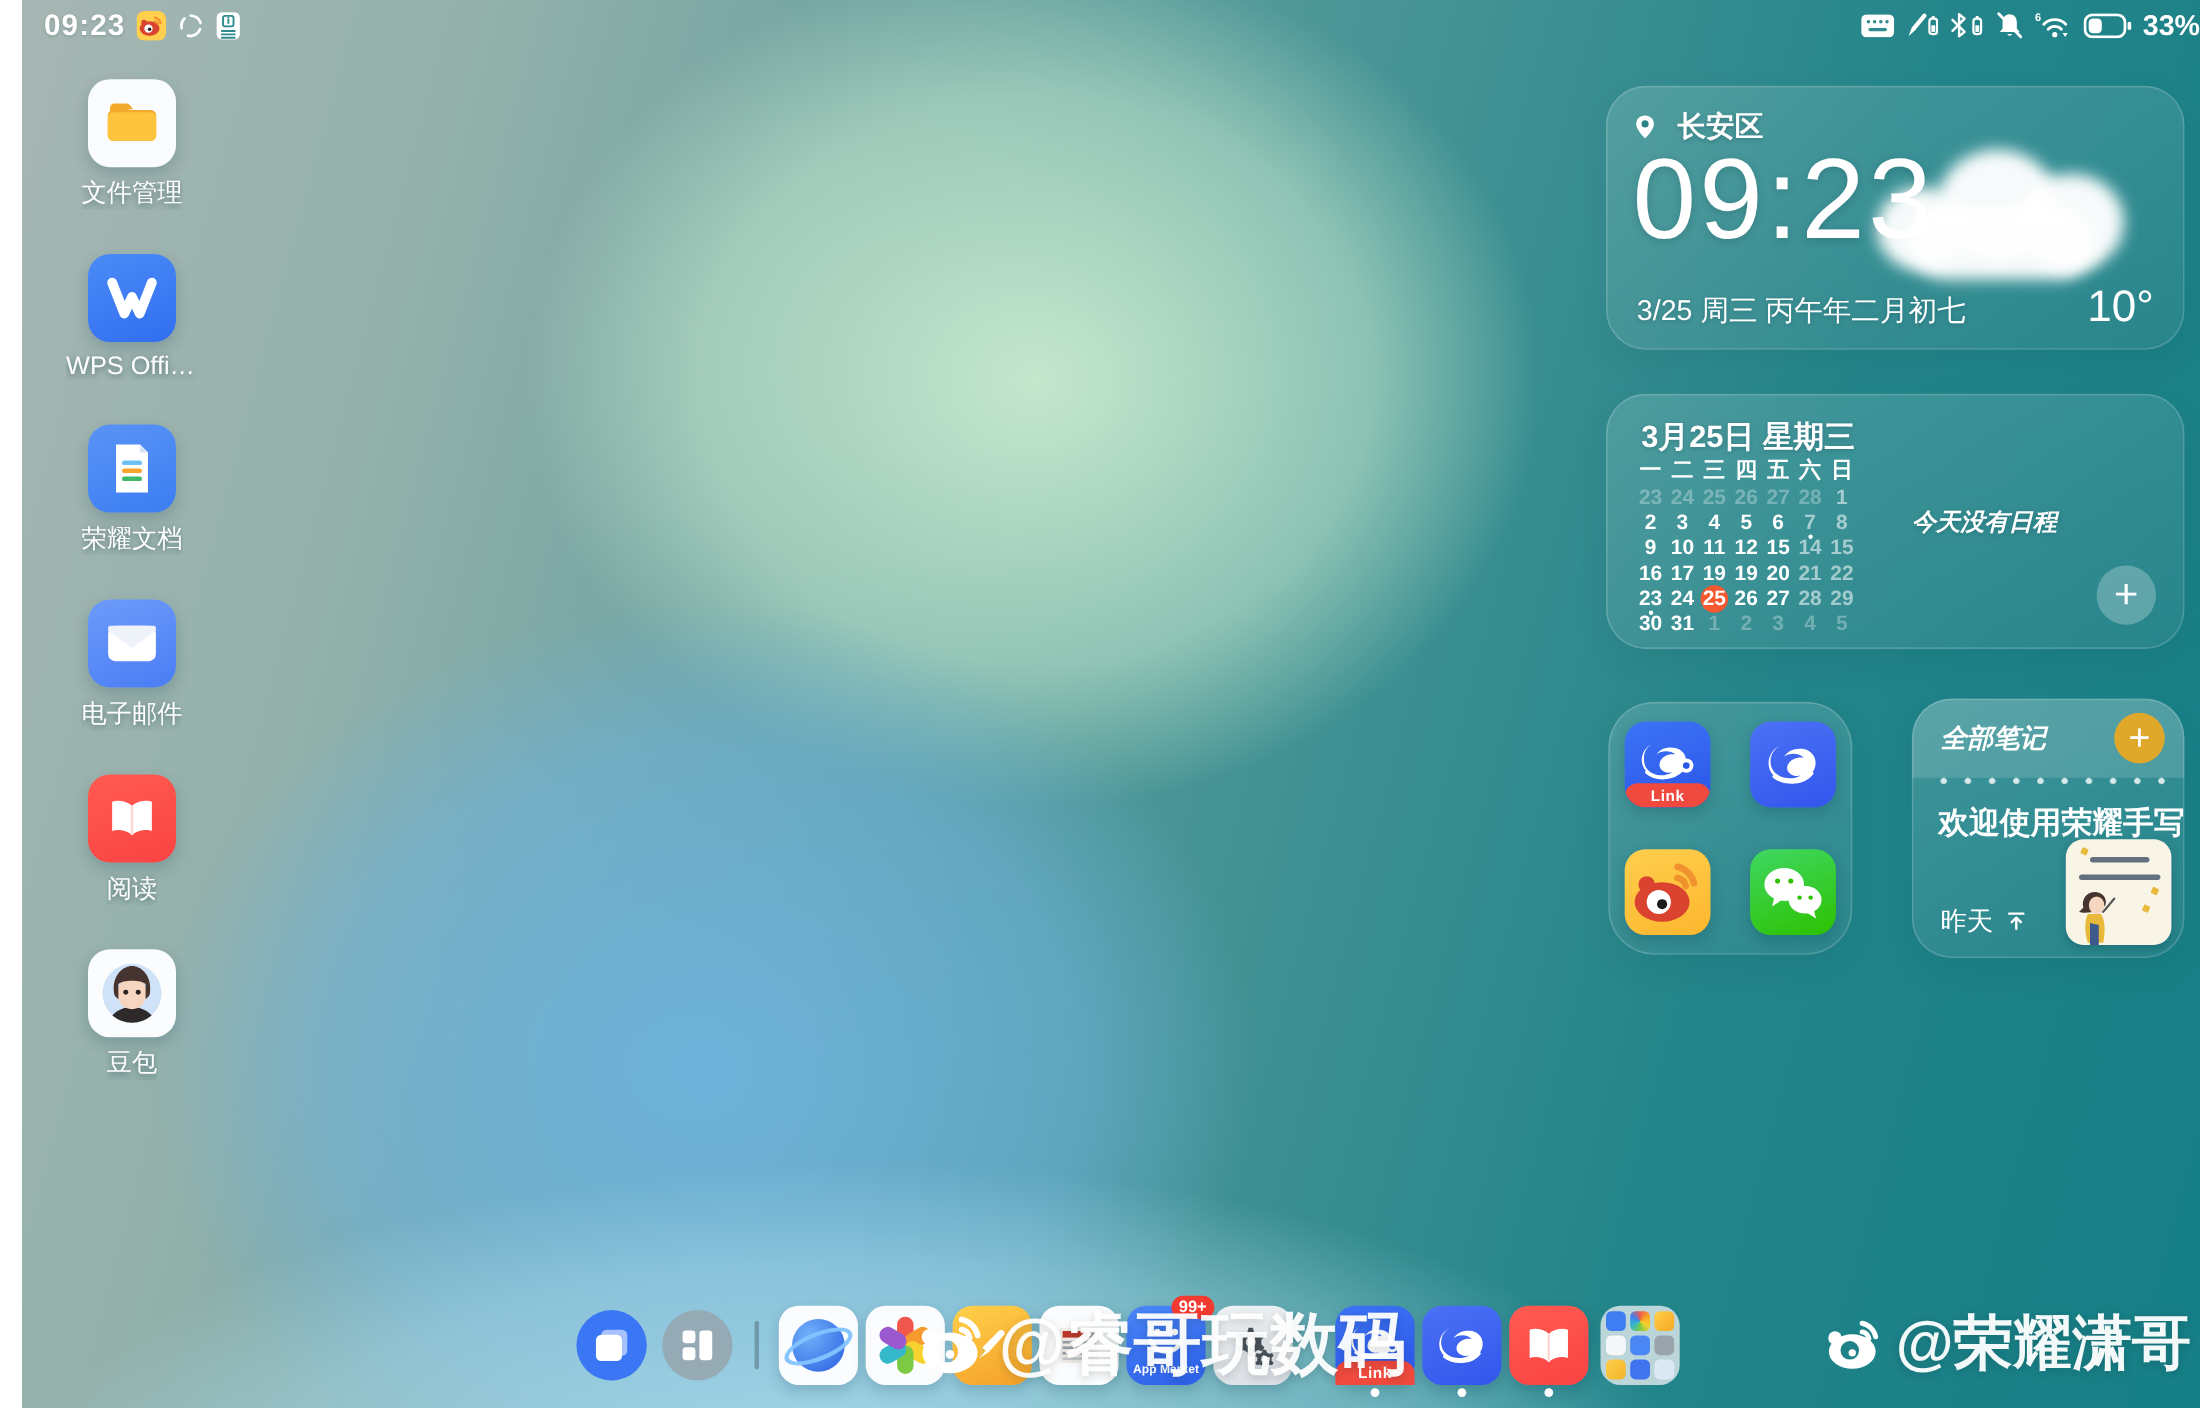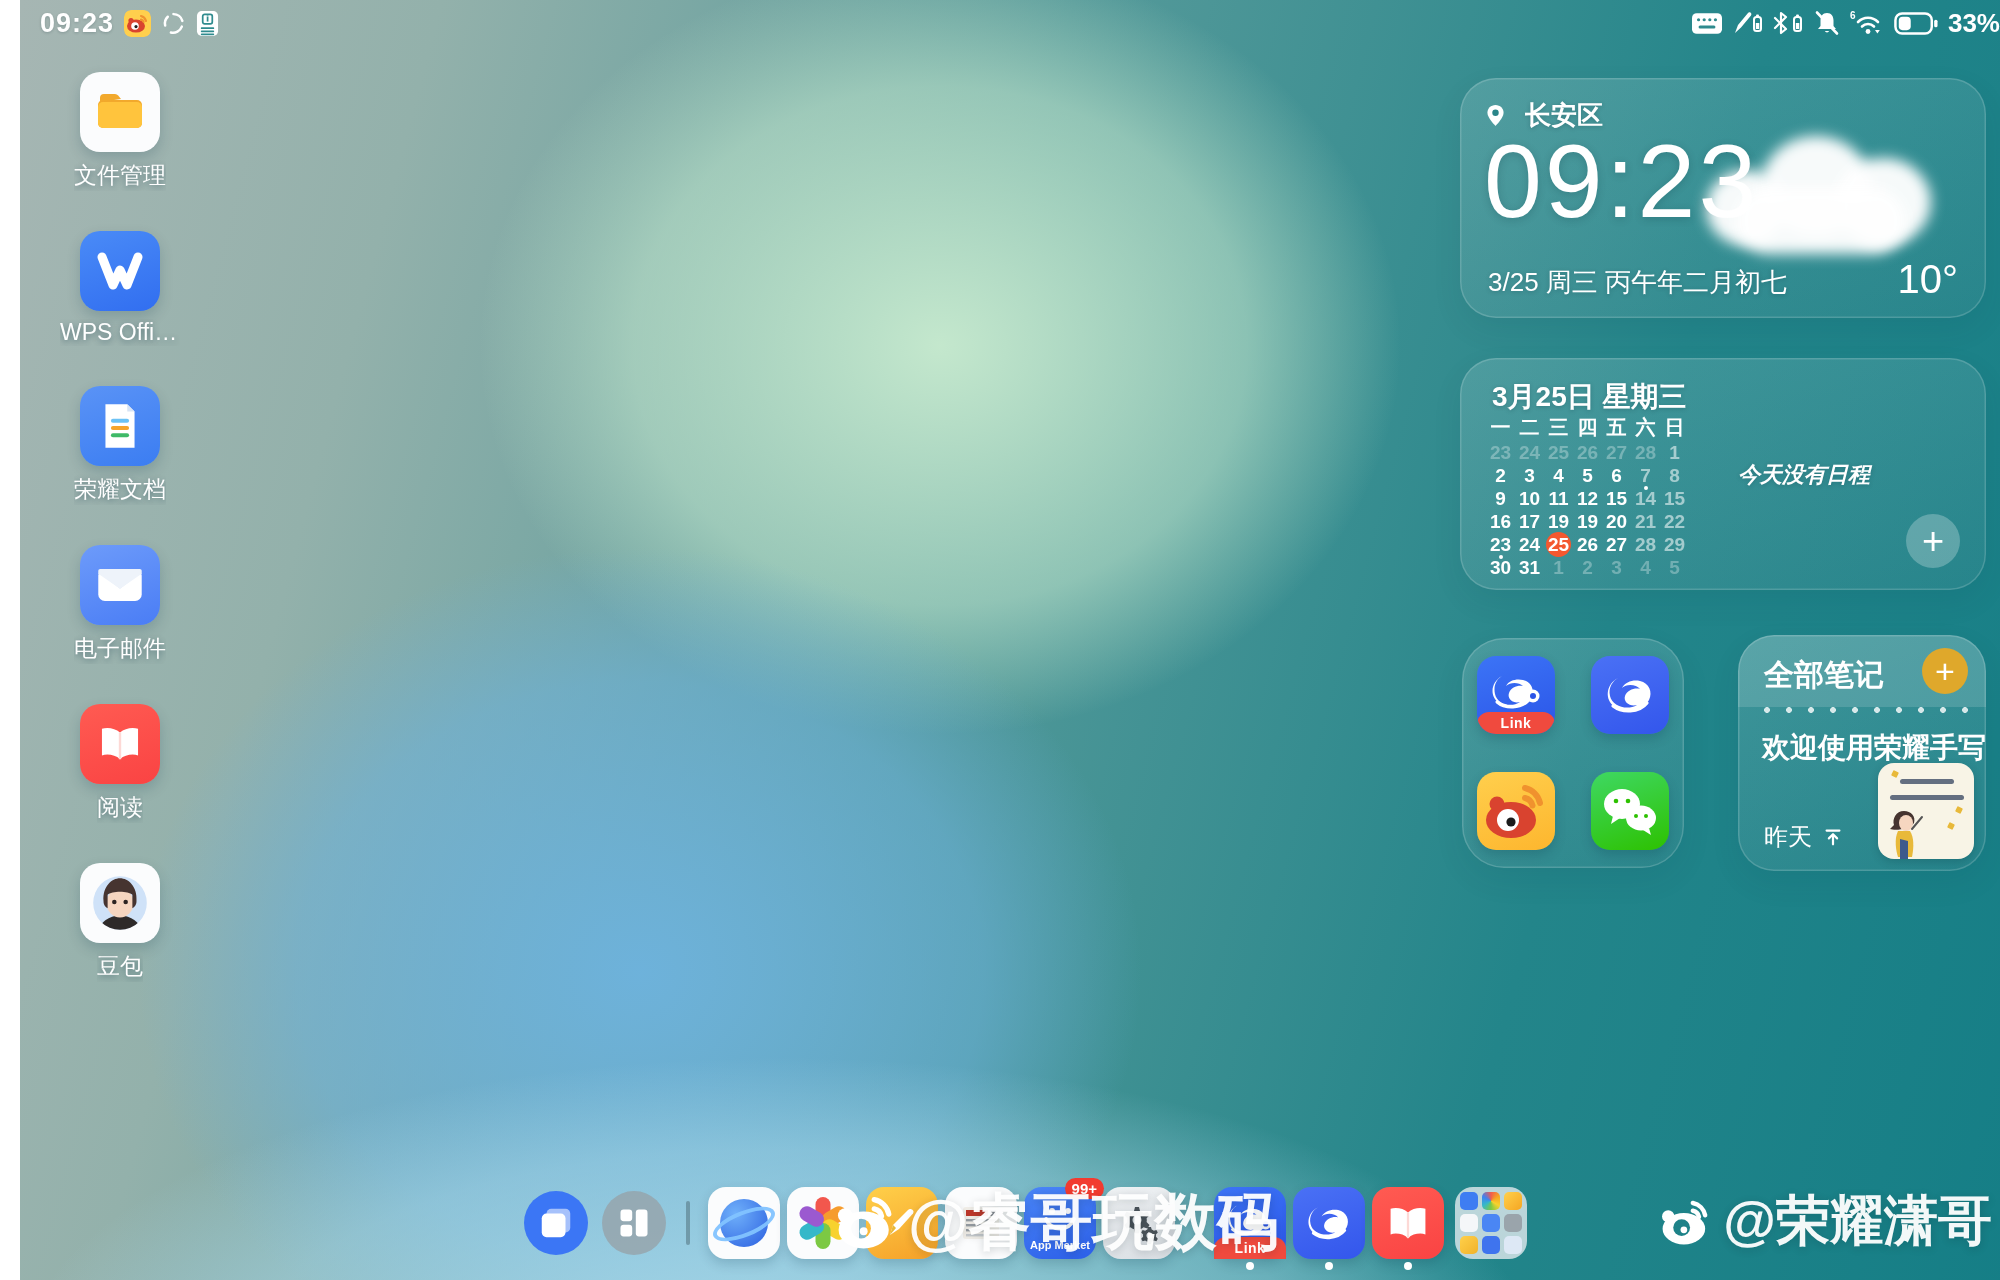"全部笔记" .n-title { font-size: 30px -> 24px; font-style: none -> italic }
